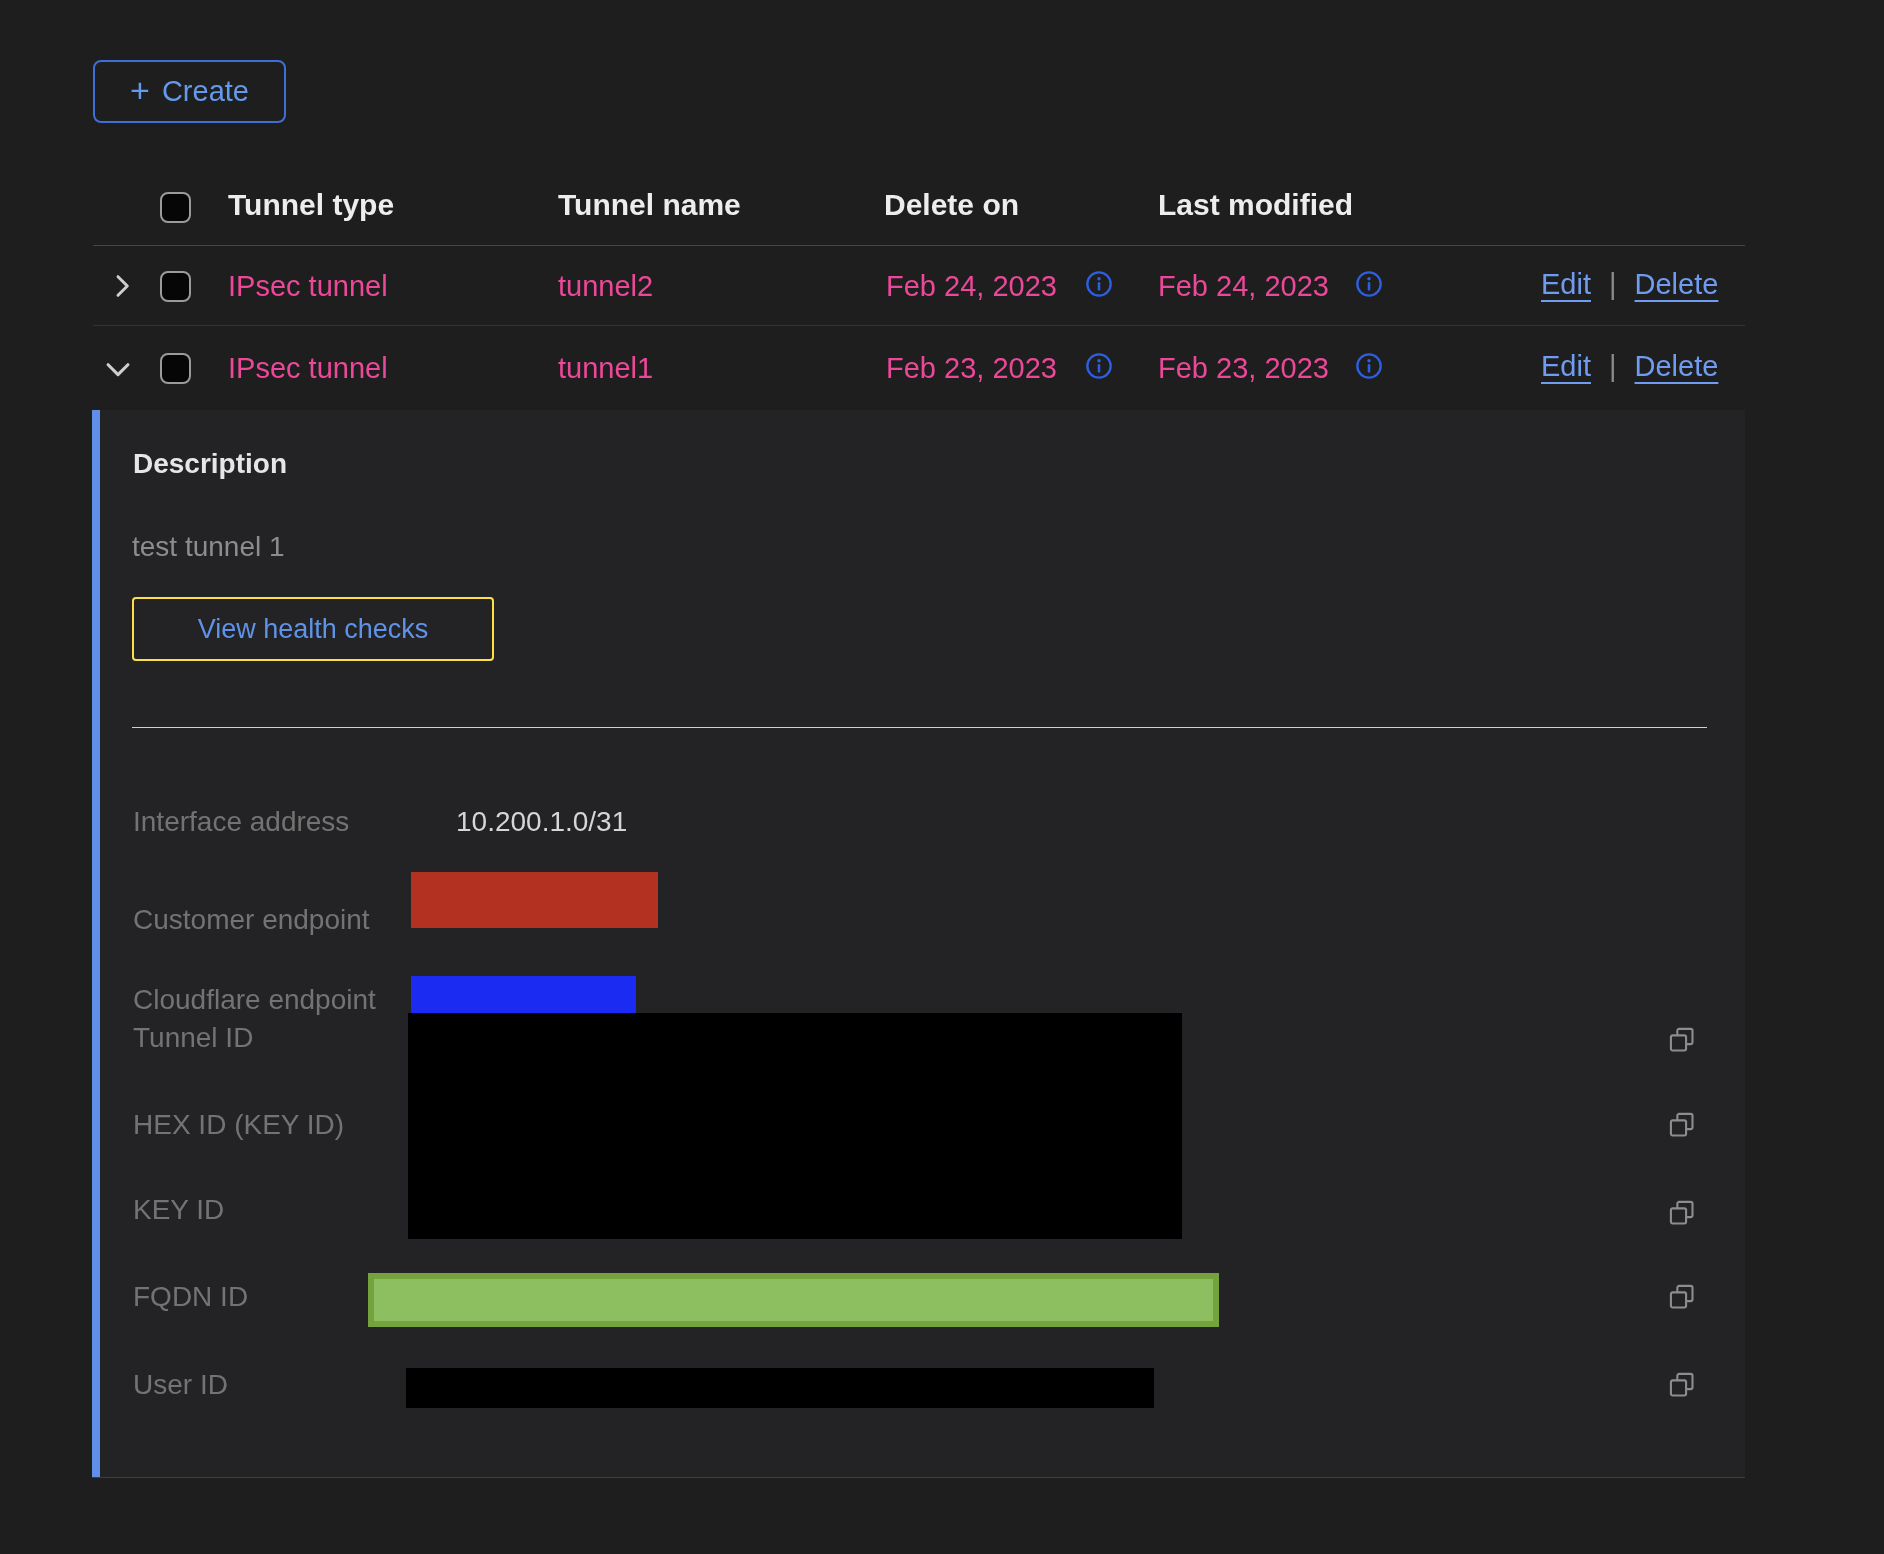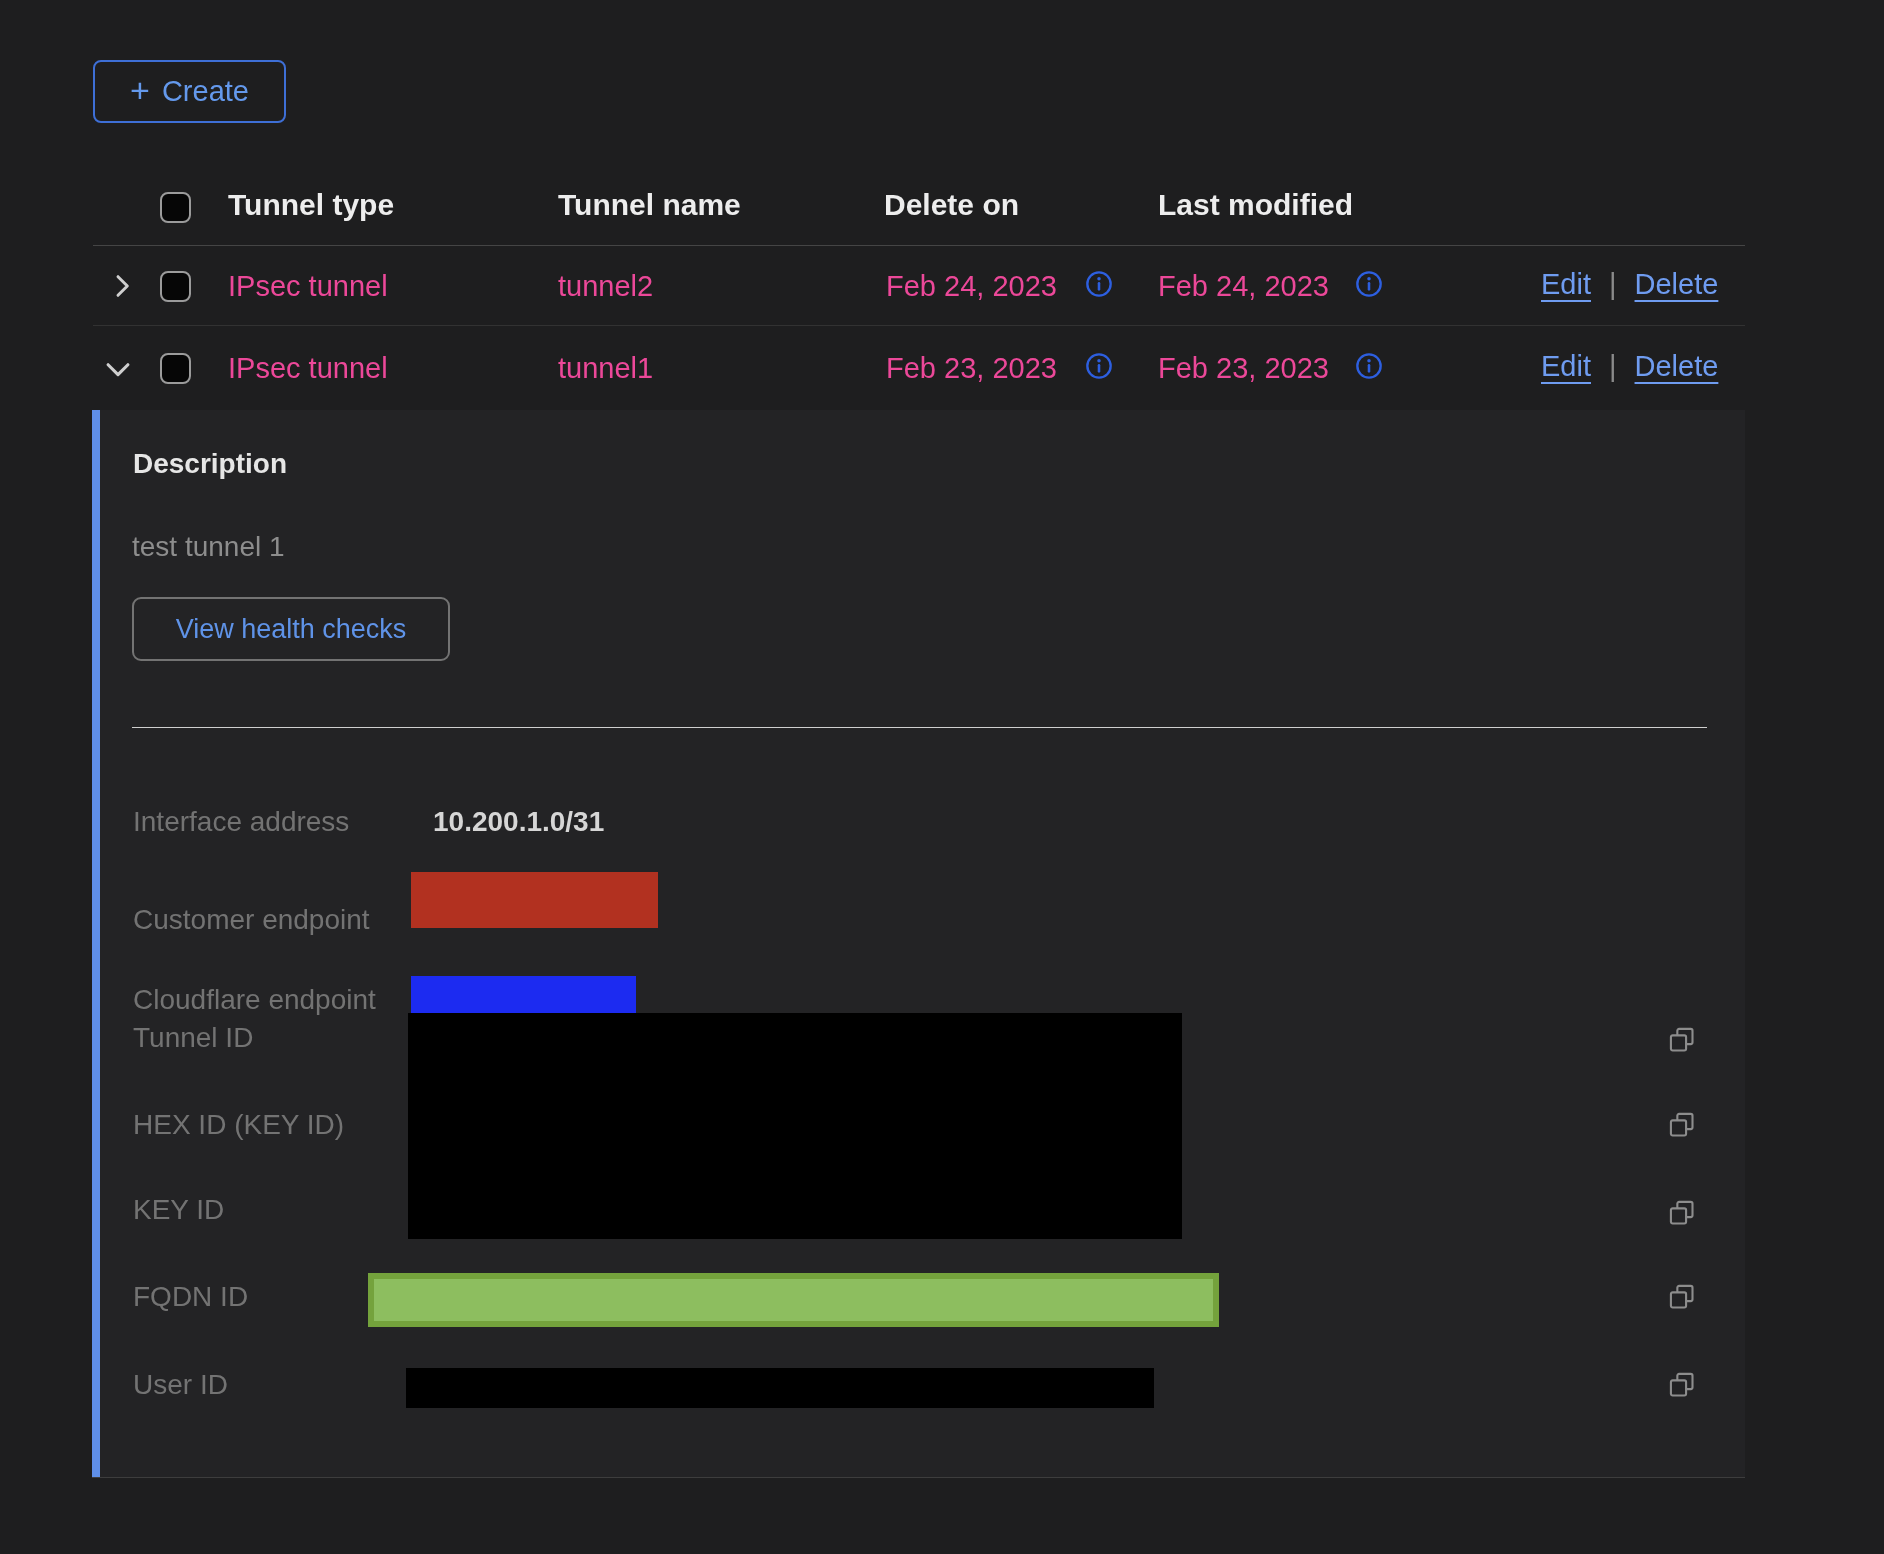"View health checks" .health-btn { border: 2px solid #737373 -> 2px solid #fde047; border-radius: 9px -> 4px; width: 318px -> 362px }
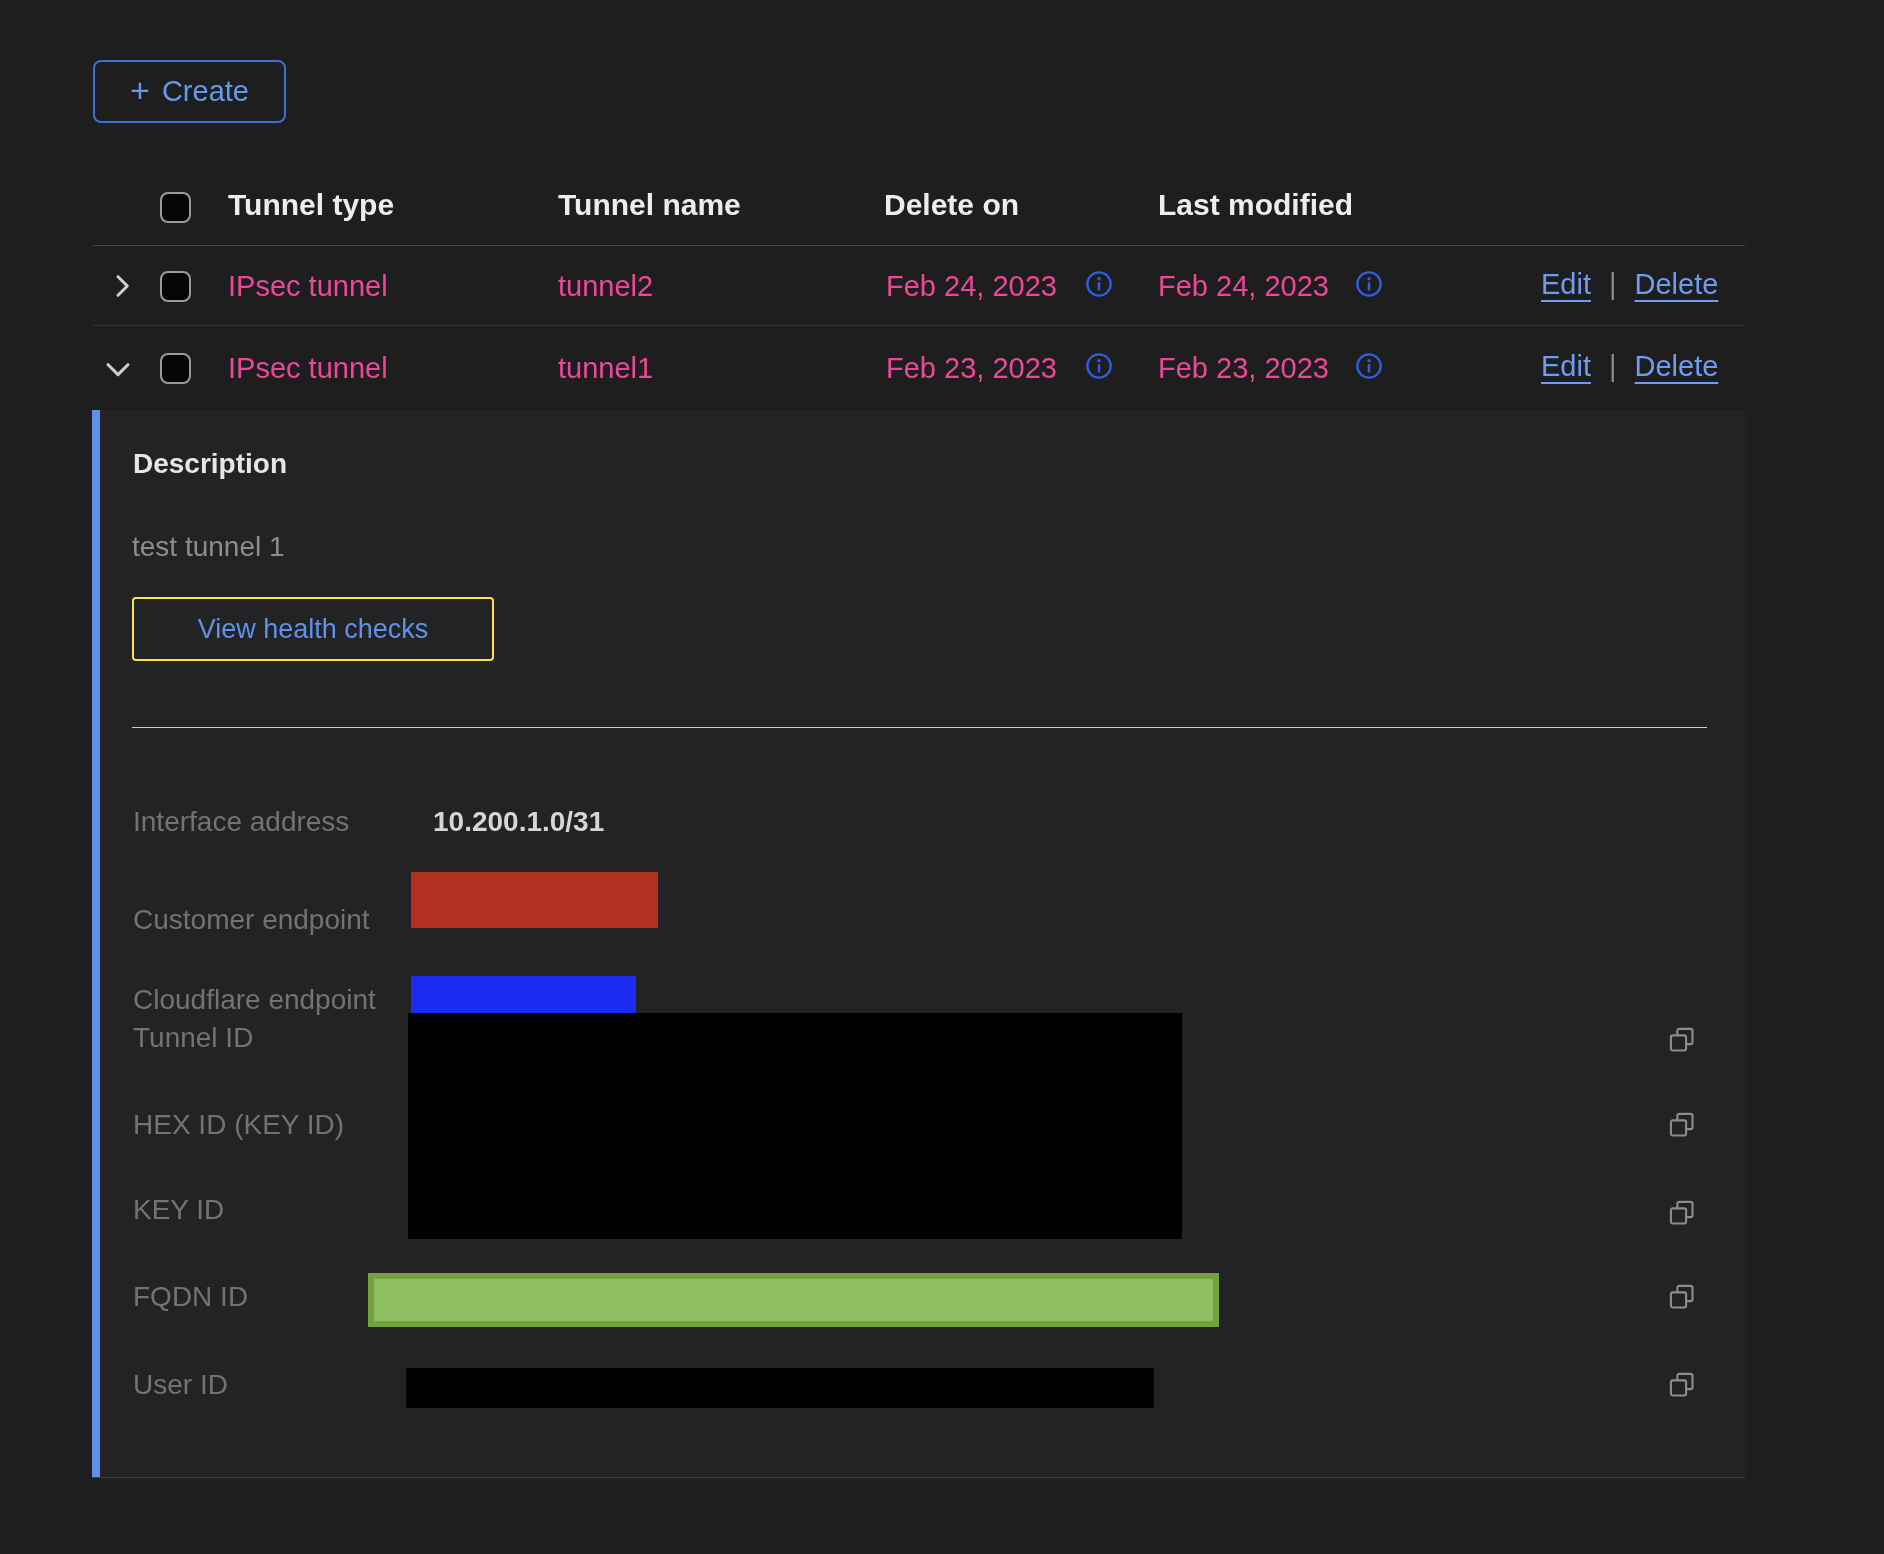"10.200.1.0/31" div.abs { font-weight: bold -> none; left: 433px -> 456px }
